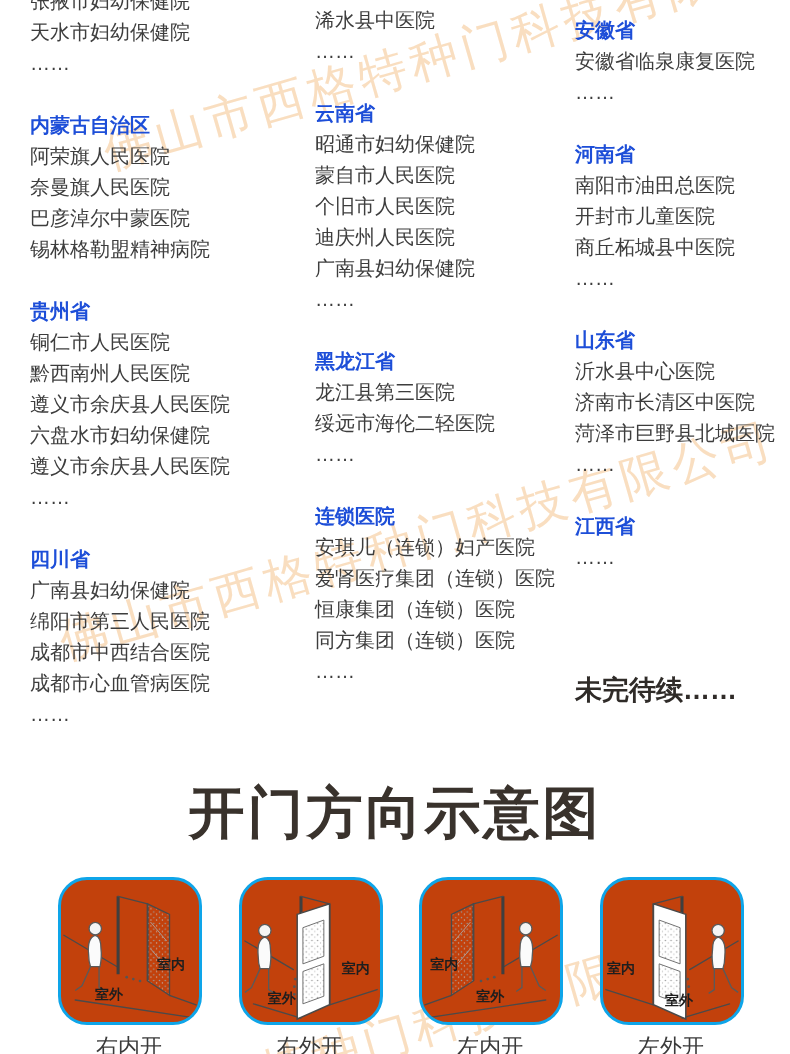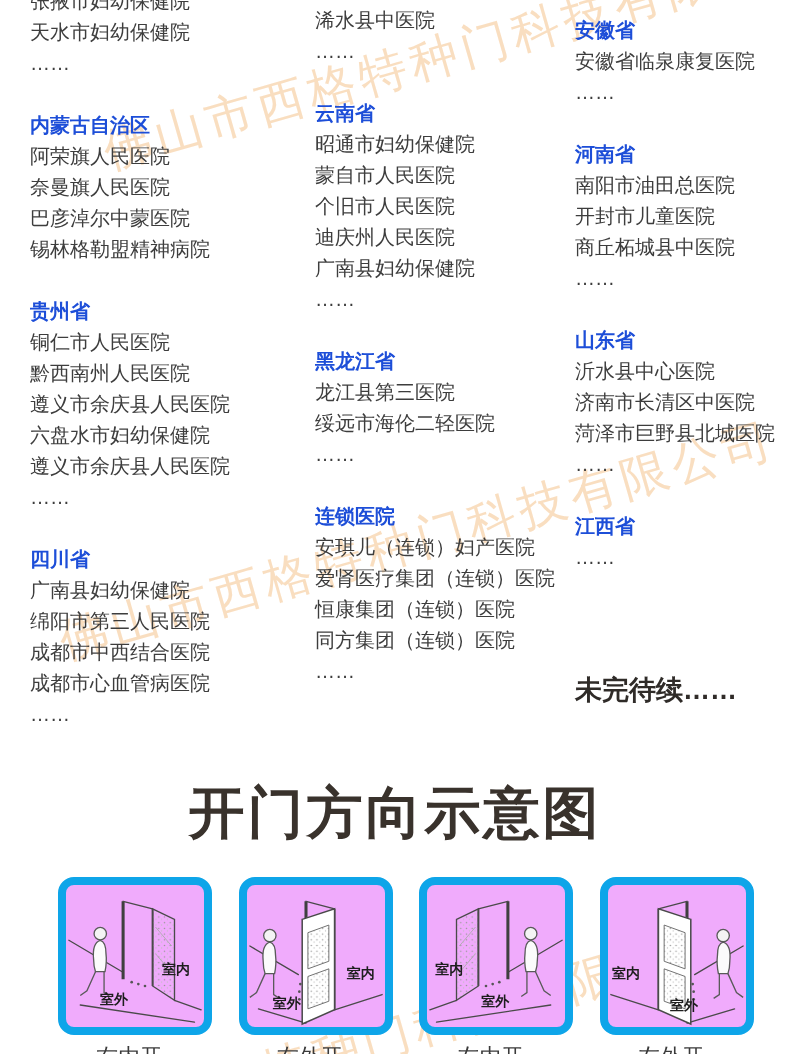"室内" .box { background: #f0abfc -> #c2410c; border: 8px solid #0ea5e9 -> 3px solid #0ea5e9; border-radius: 16px -> 29px }
